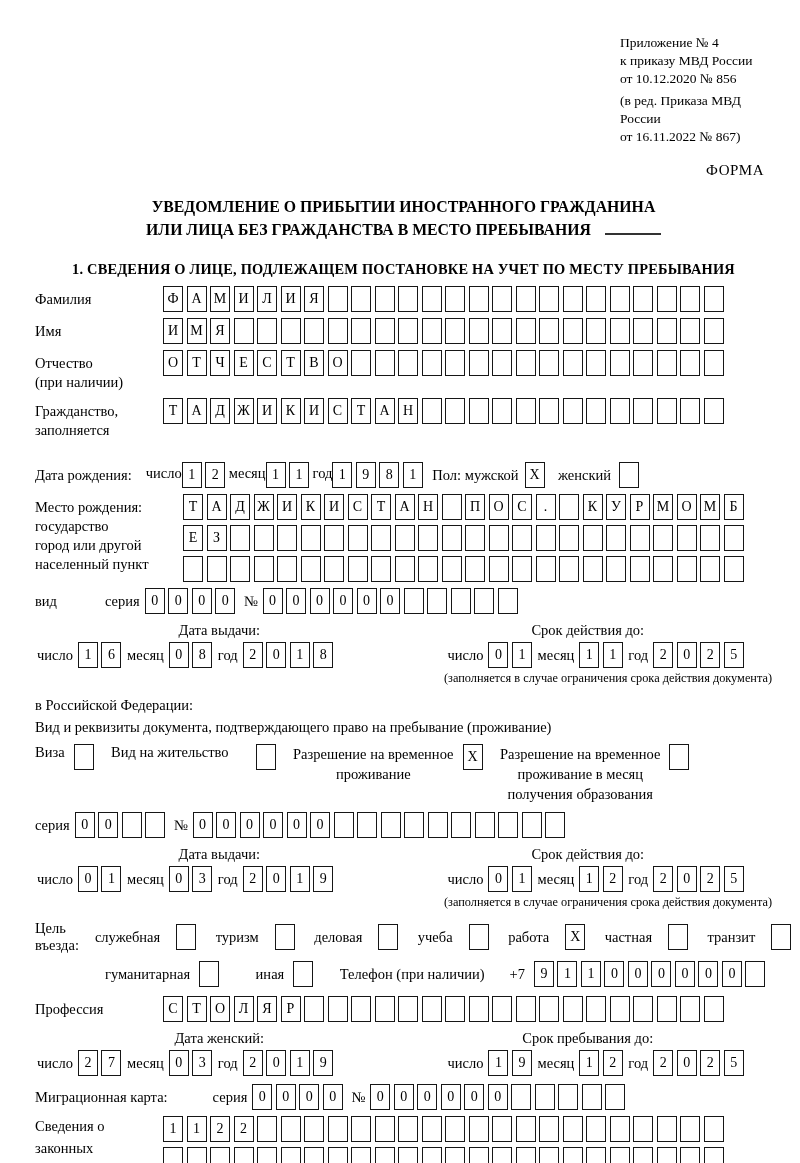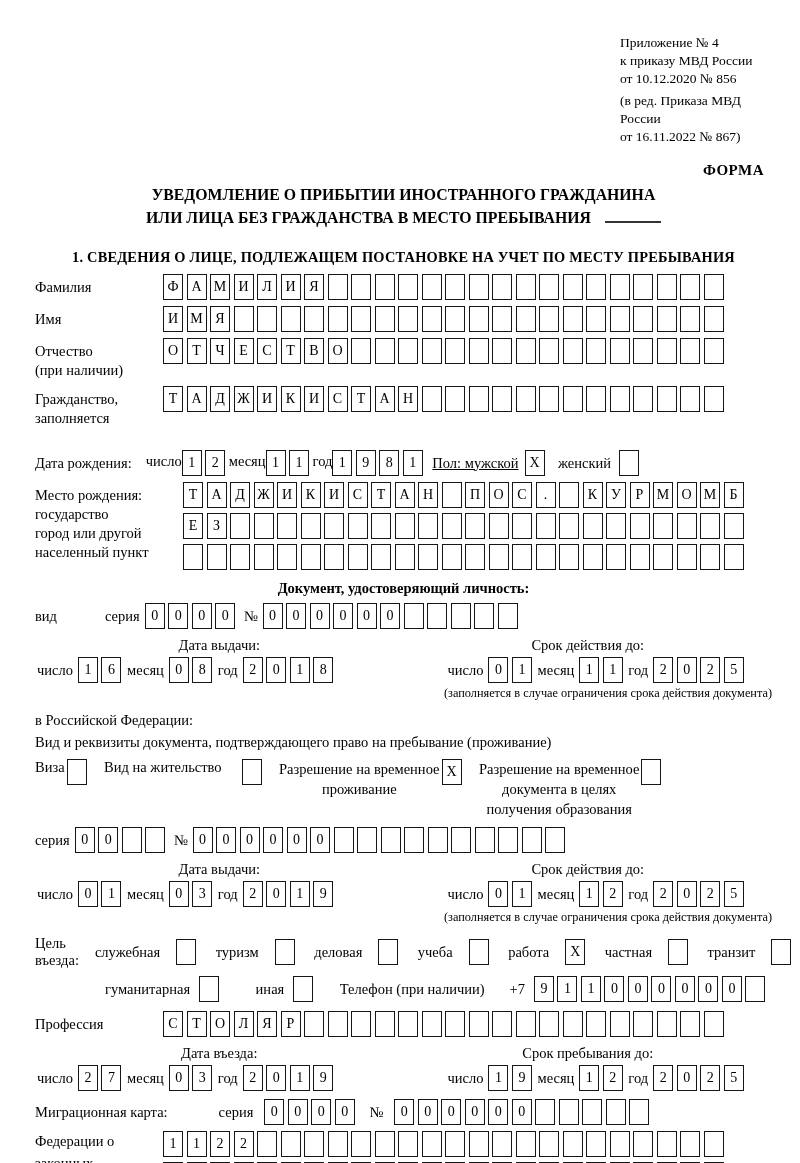"ФОРМА" .forma { font-weight: bold -> normal }
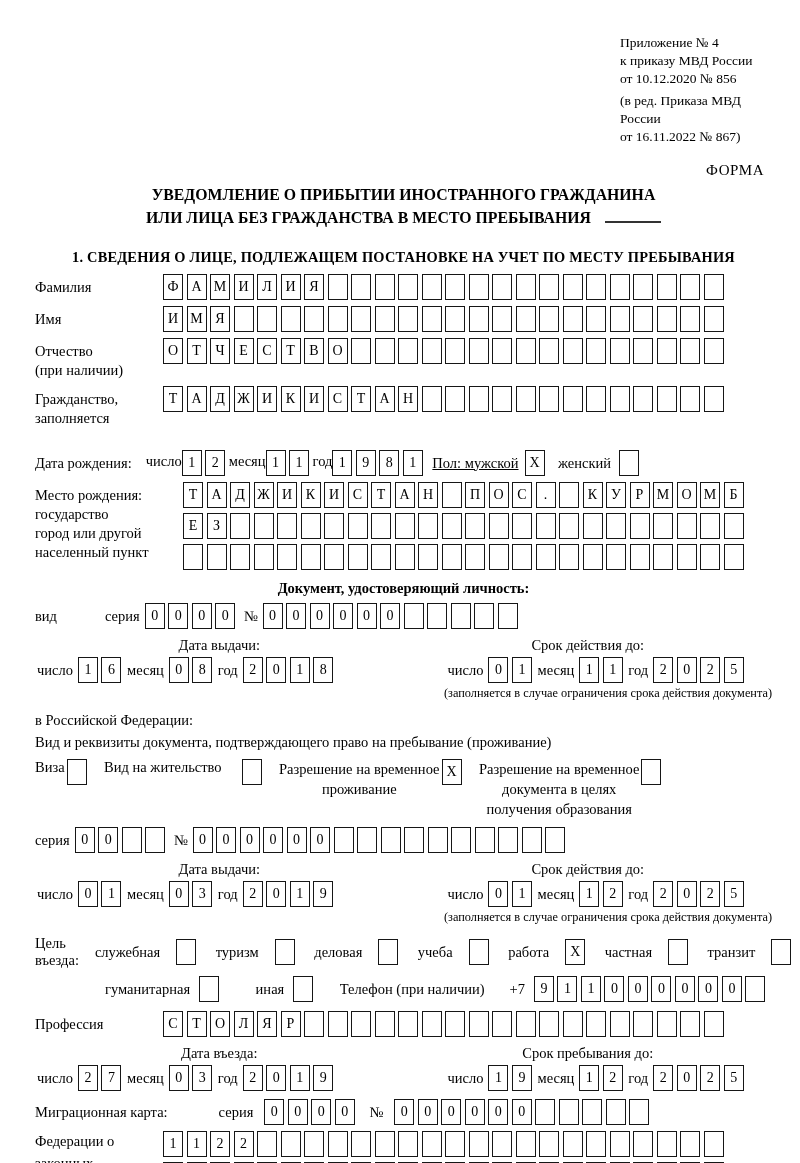"УВЕДОМЛЕНИЕ О ПРИБЫТИИ ИНОСТРАННОГО" .title { margin-top: 4px -> 16px }
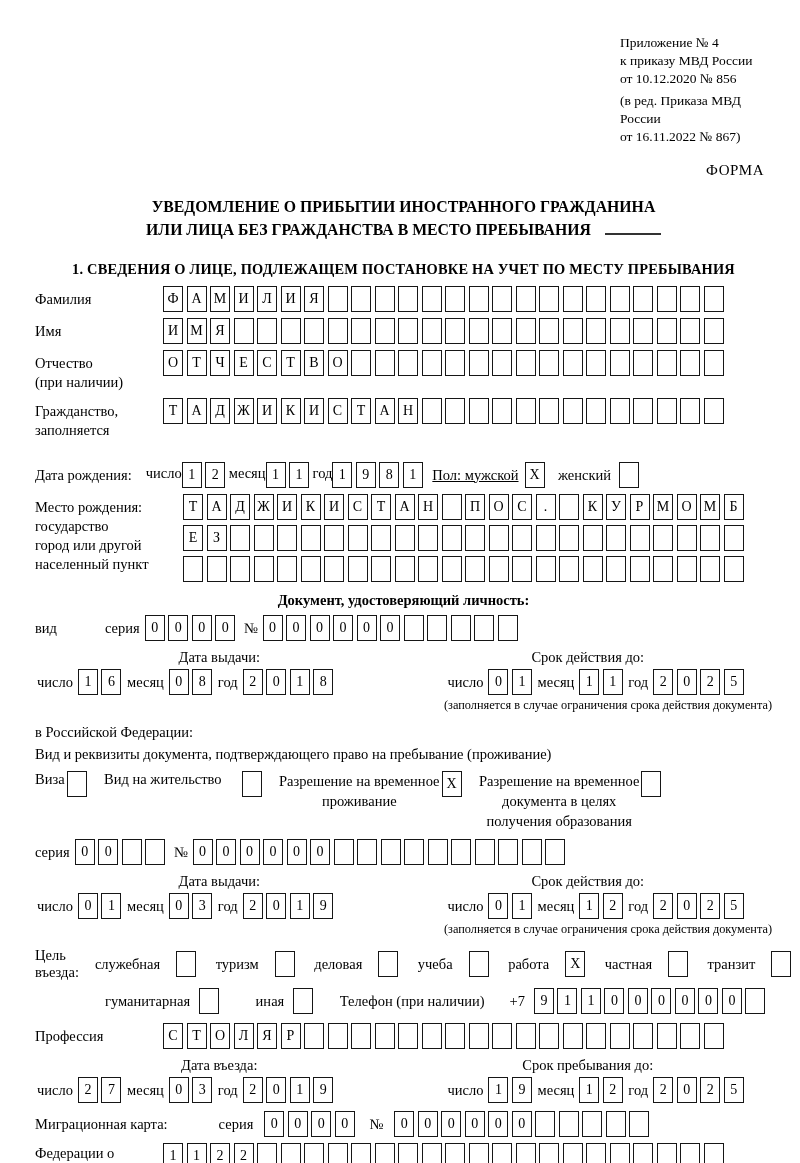"Пол: мужской" span { text-decoration: underline -> none }
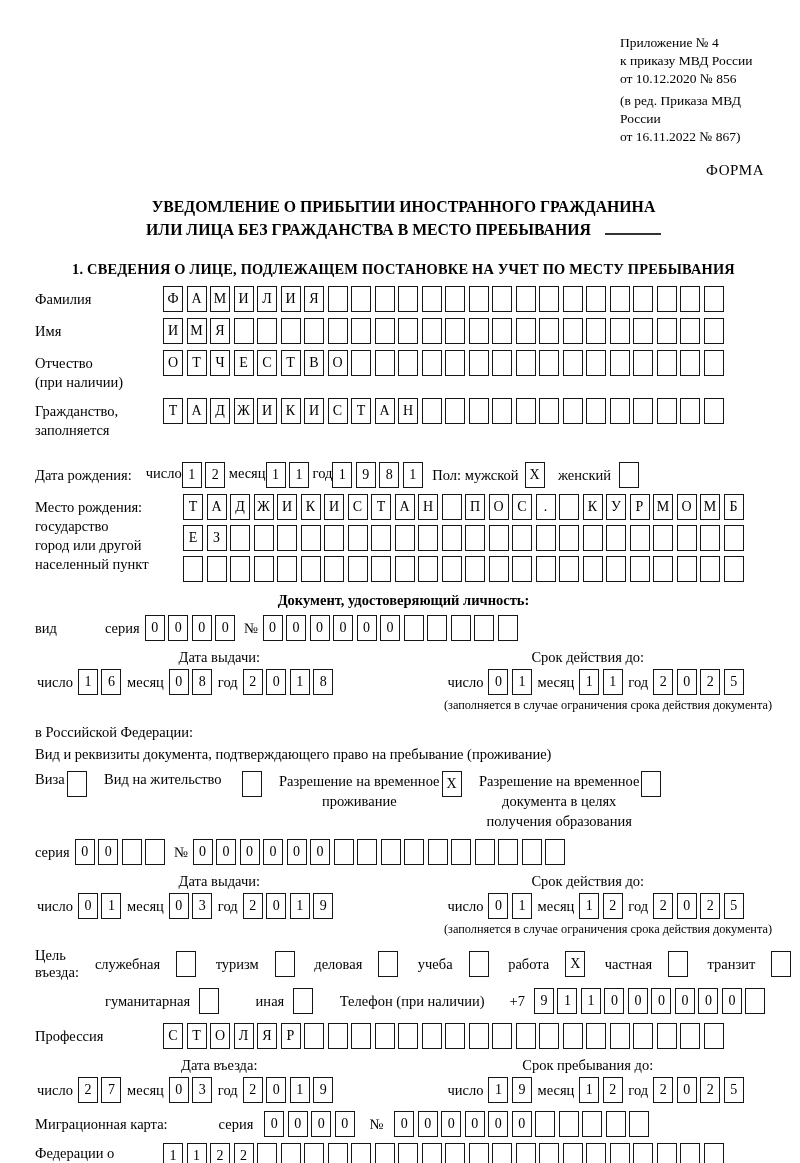"Документ, удостоверяющий личность:" div.dochead { html: <div>Документ, удостоверяющий личность:</div> -> none }
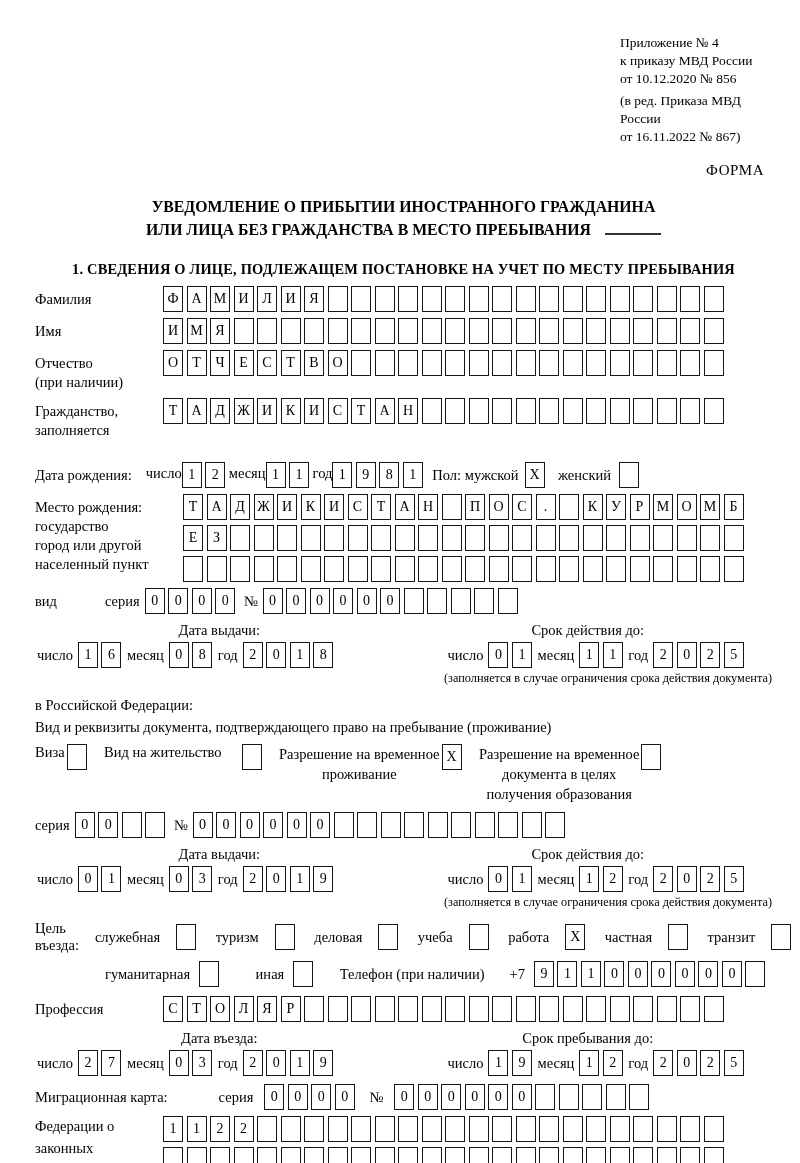"Виза" .permit-item { gap: 2px -> 9px }
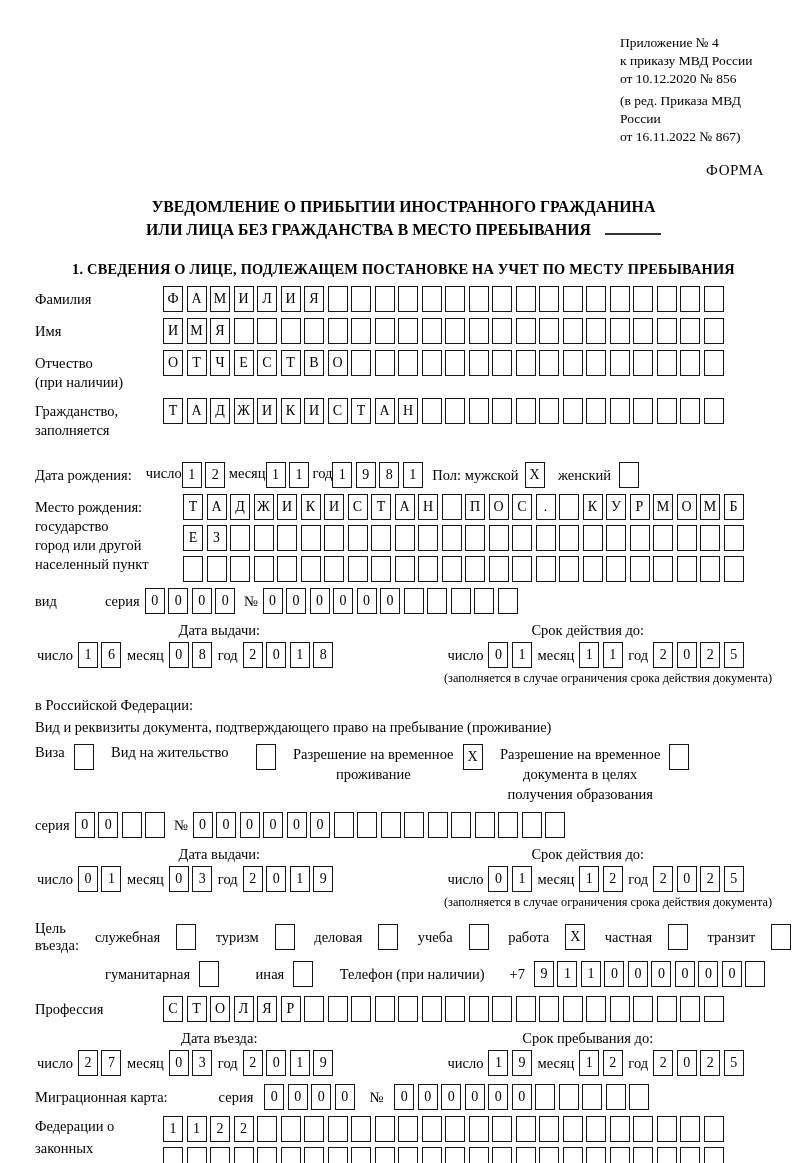"документа в целях" div { text: документа в целях -> проживание в месяц }
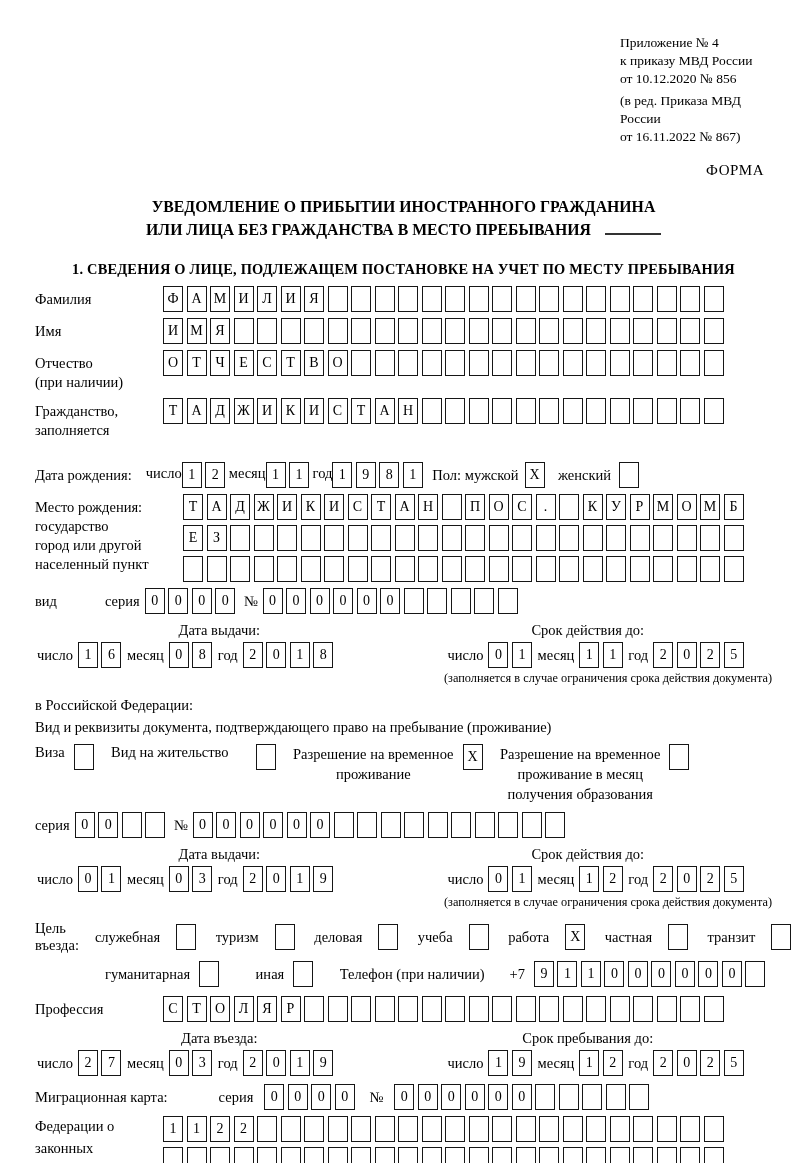"Дата въезда:" div.dhead { text: въезда -> женский }
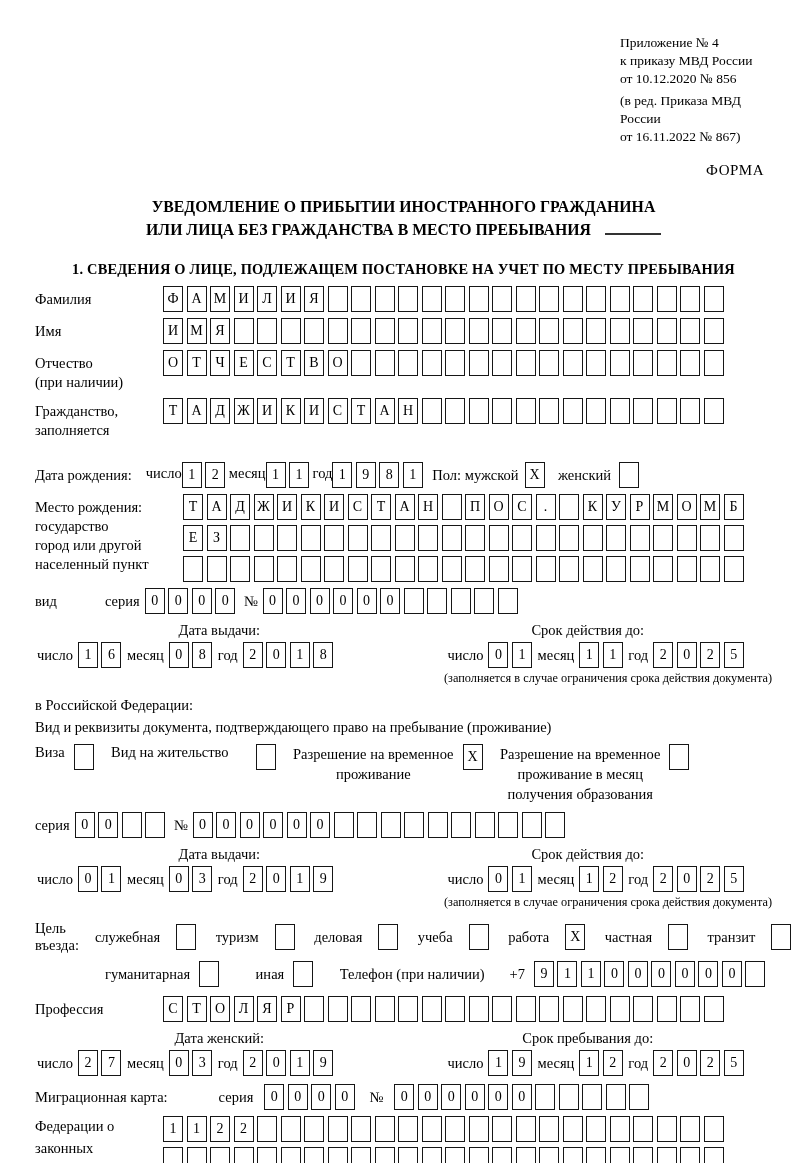"Миграционная карта:" .mcrow { gap: 6px -> 0 }
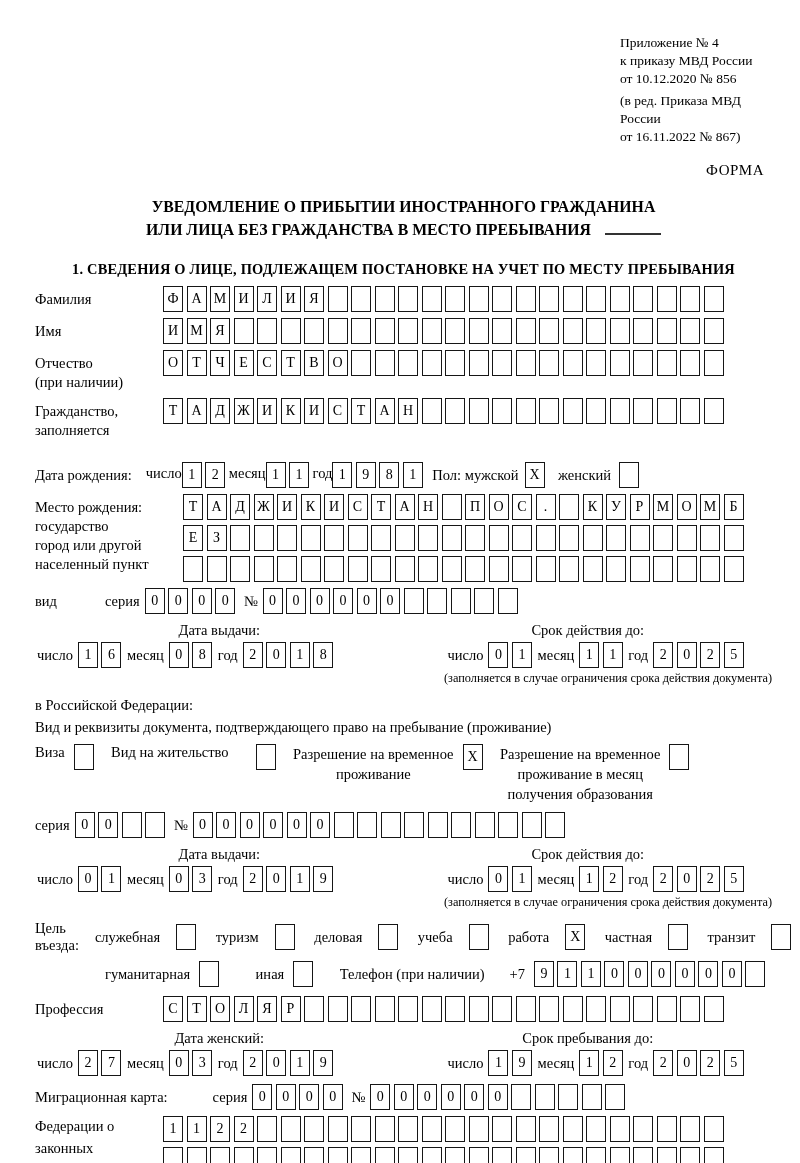"Федерации о" div { text: Федерации -> Сведения }
